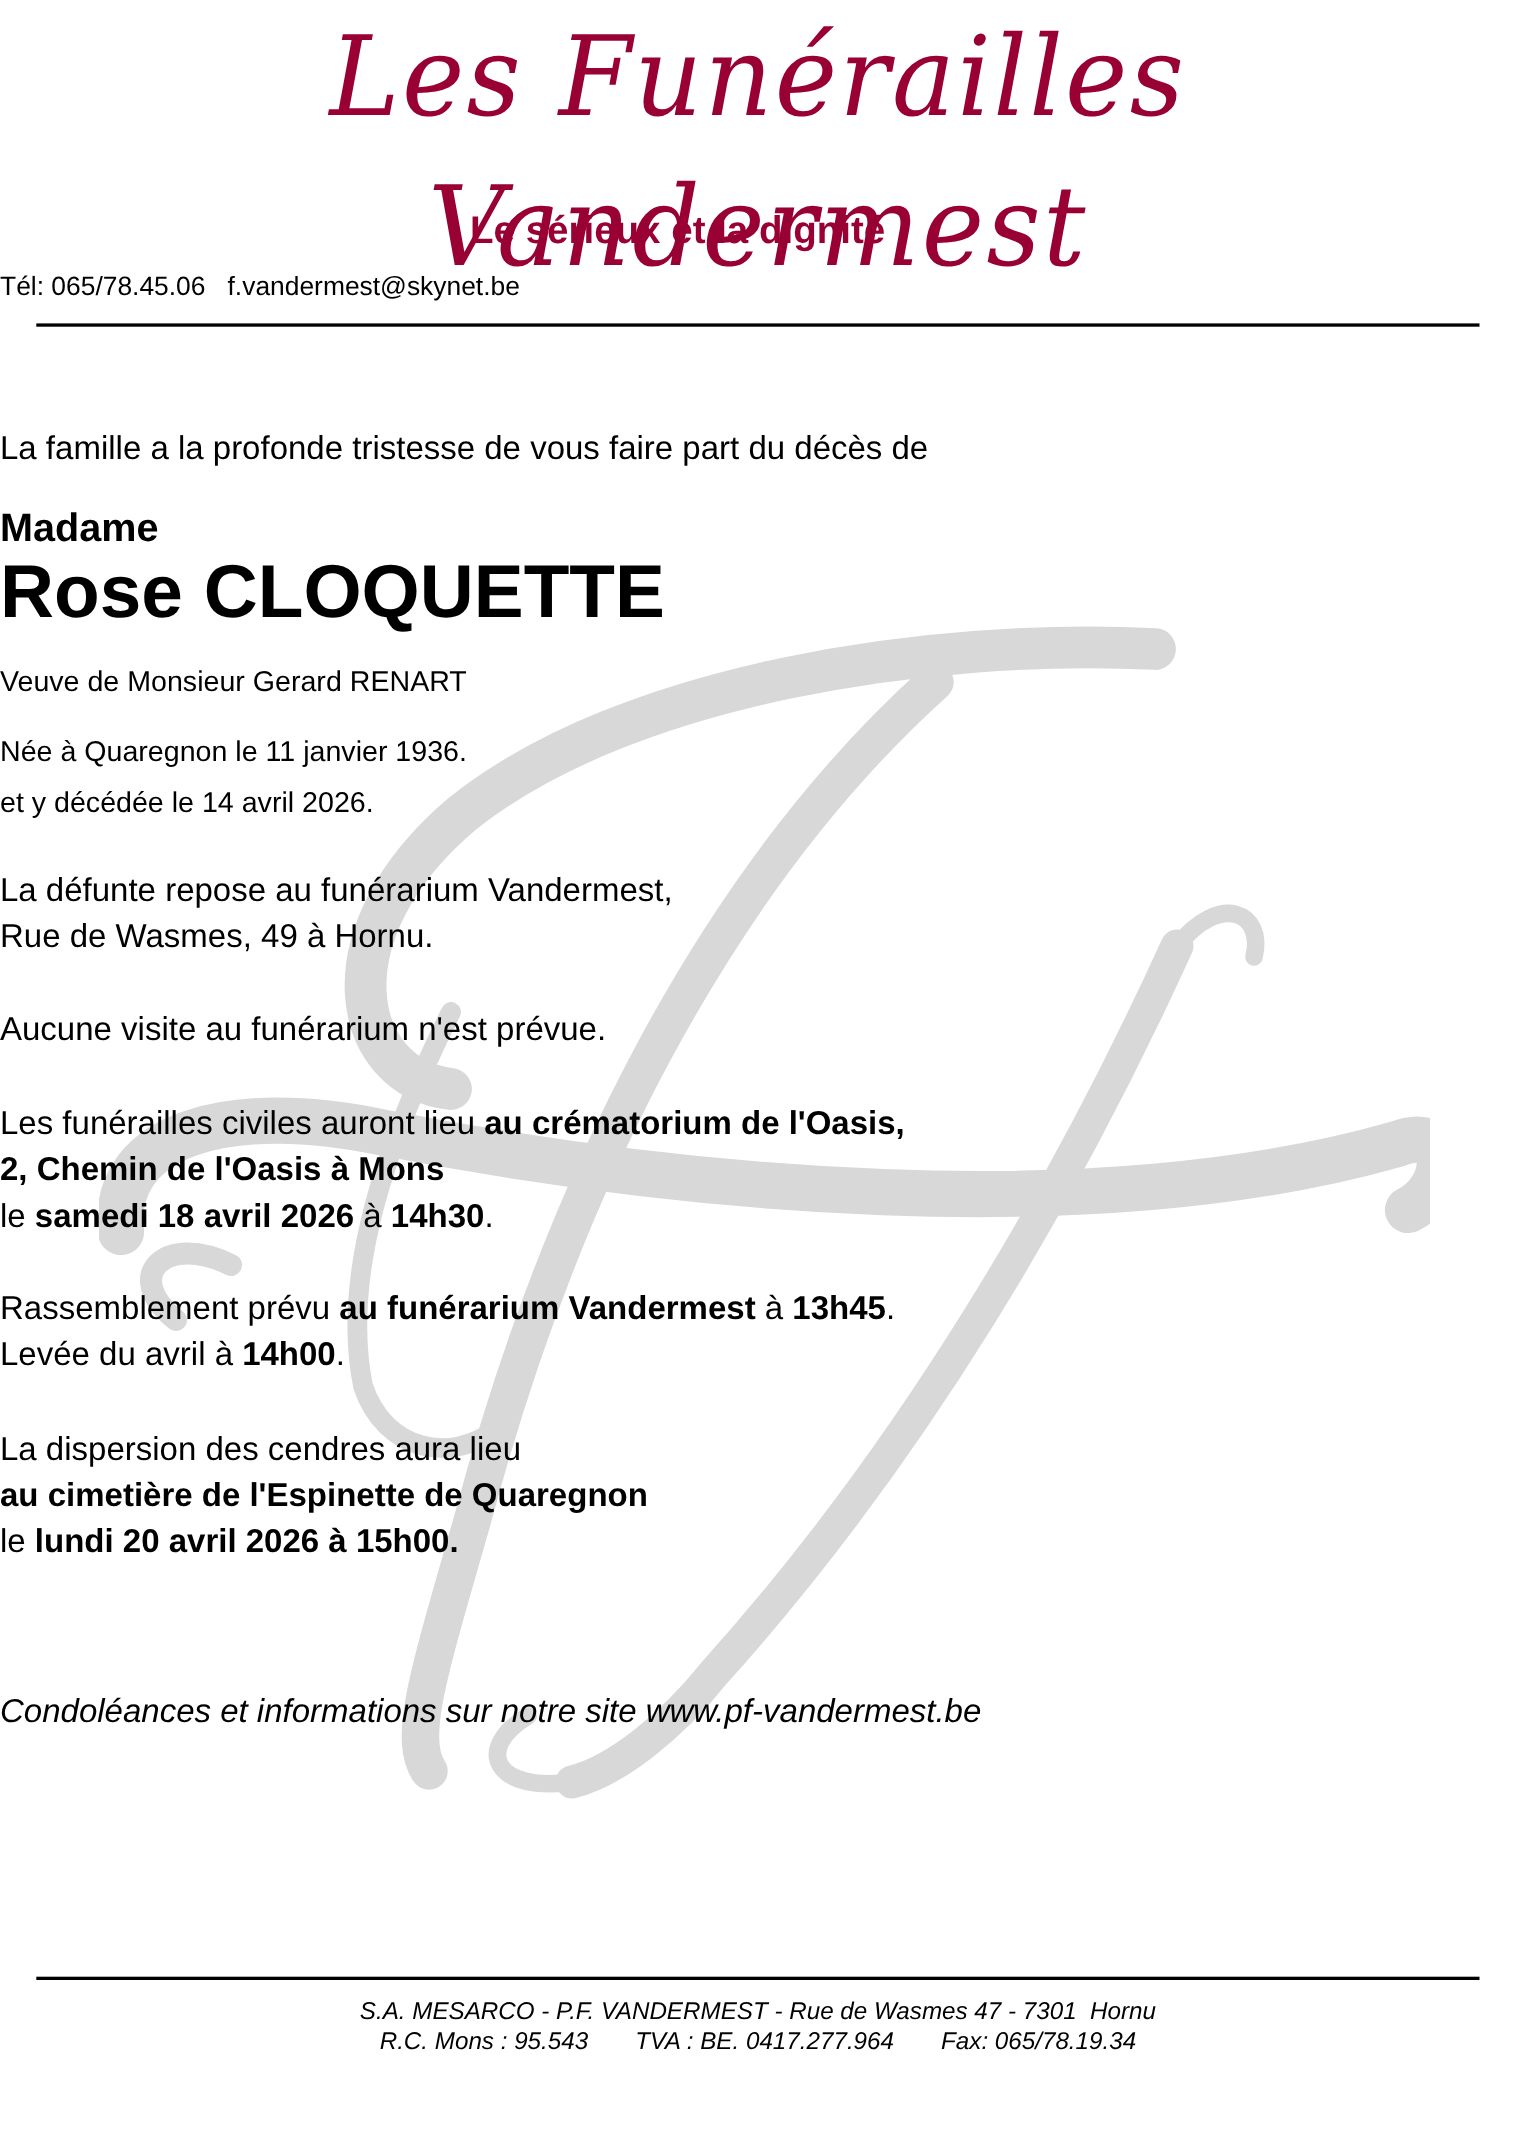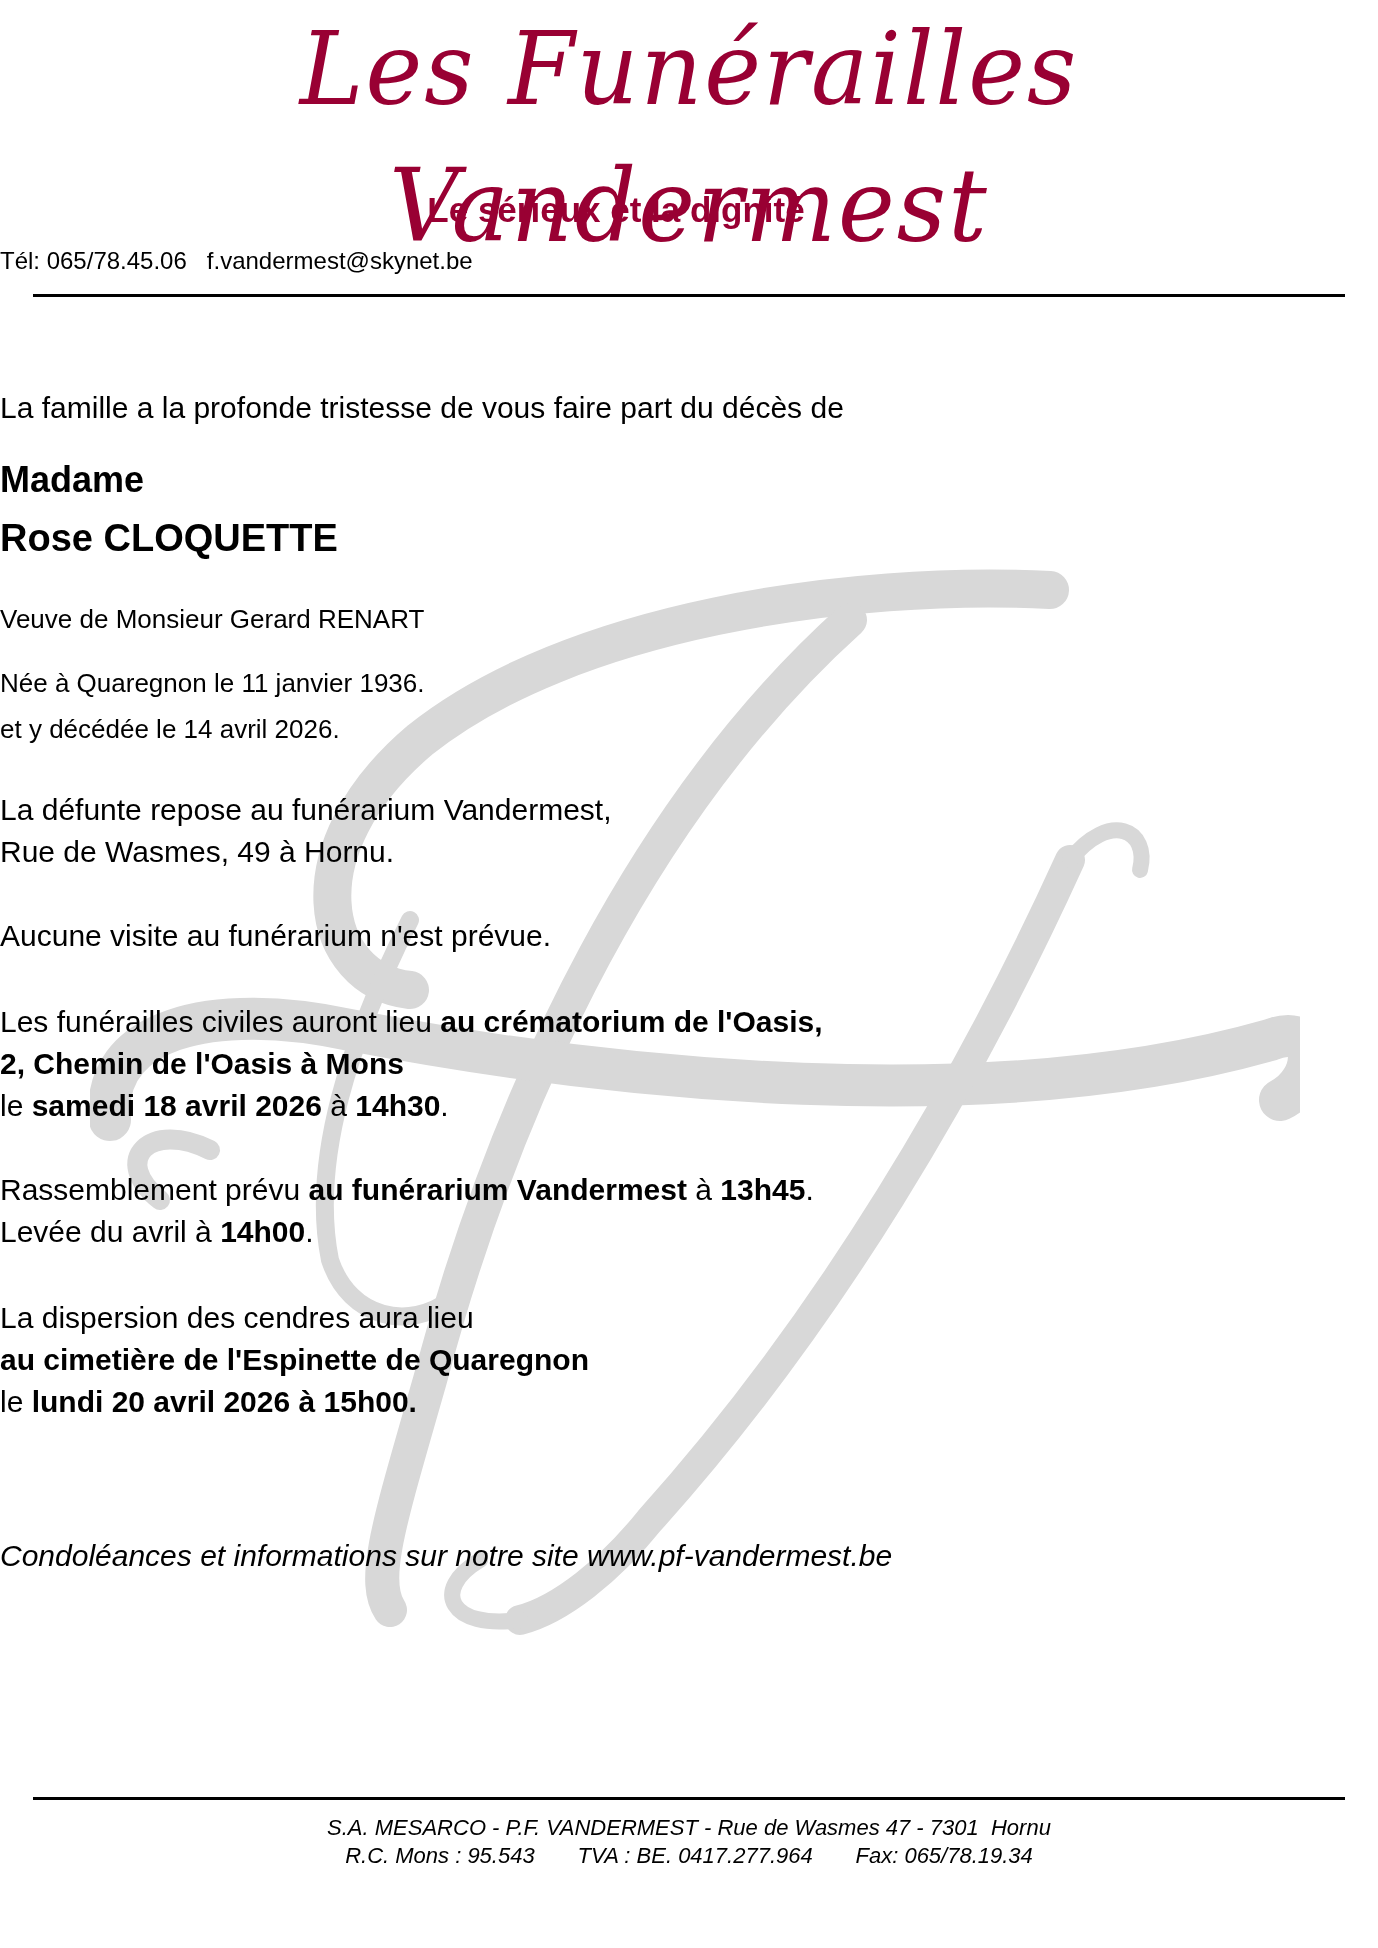"Rose CLOQUETTE" .name { font-size: 38px -> 68px }
